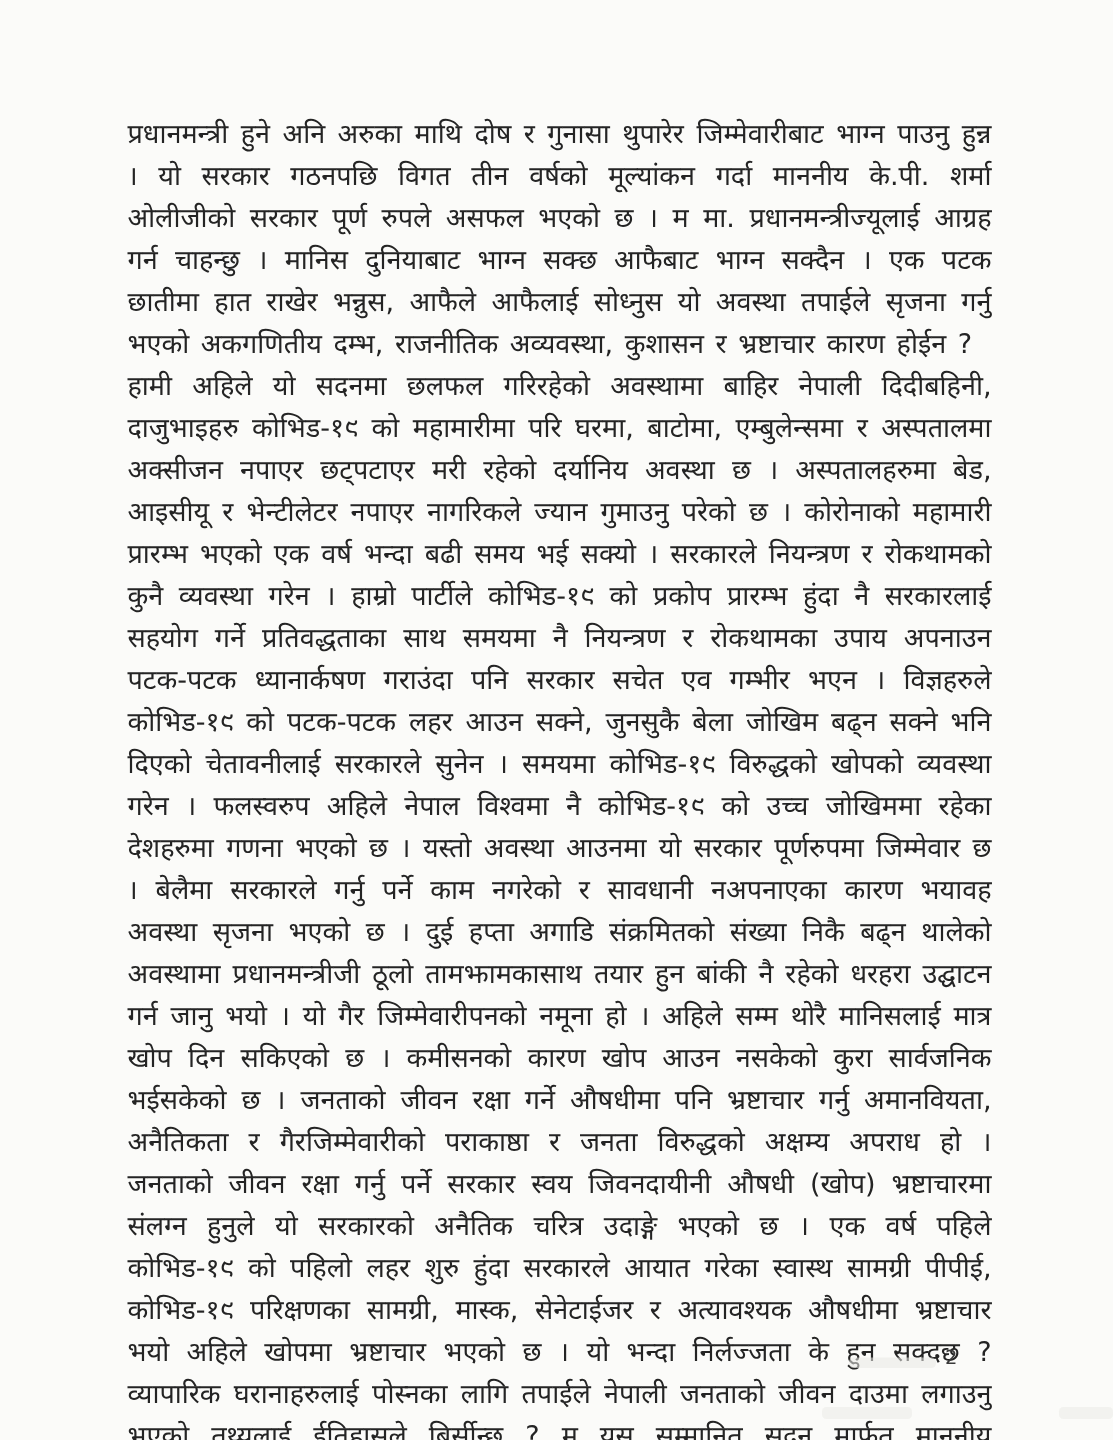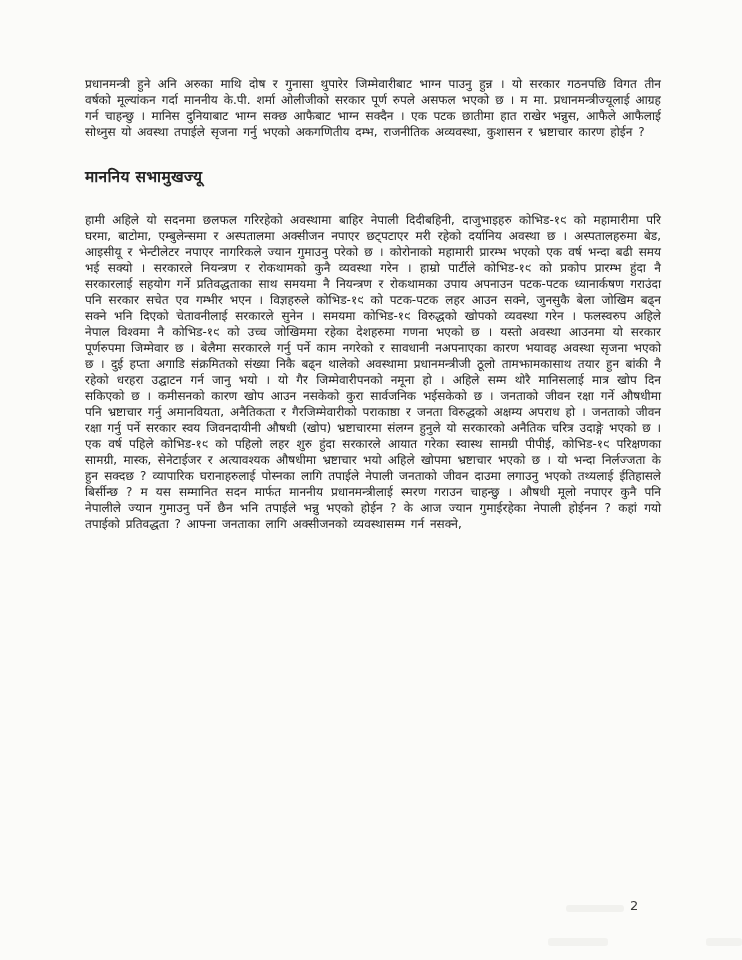"प्रधानमन्त्री हुने अनि अरुका माथि" .para { font-size: 12px -> 18px; line-height: 16px -> 28px }
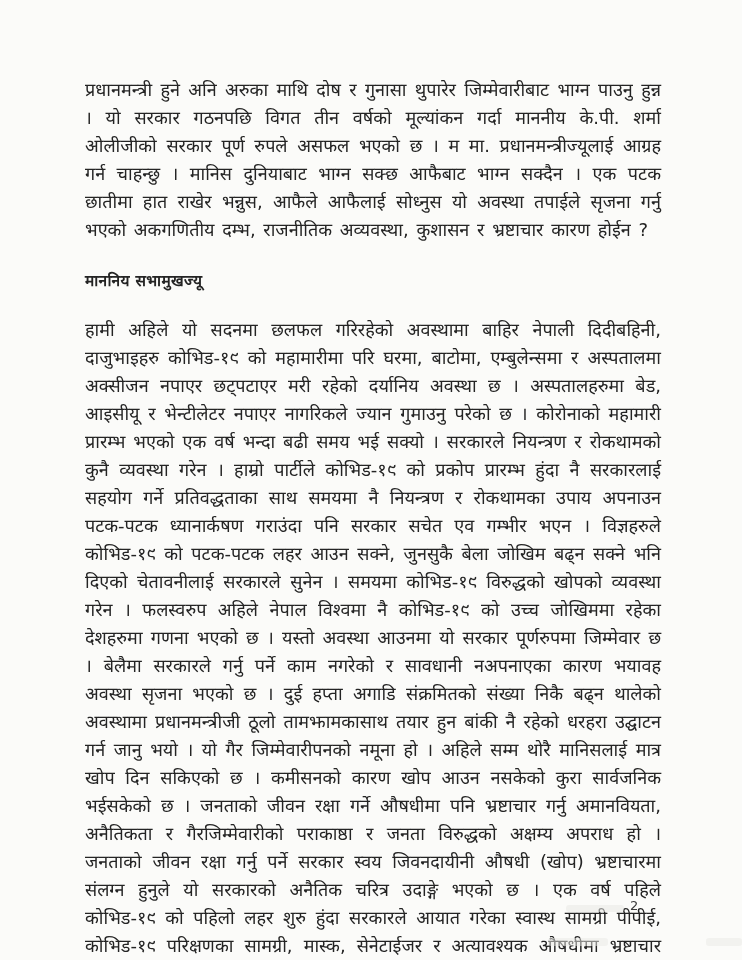"माननिय सभामुखज्यू" h2.section-heading { html: <h2>माननिय सभामुखज्यू</h2> -> none }
